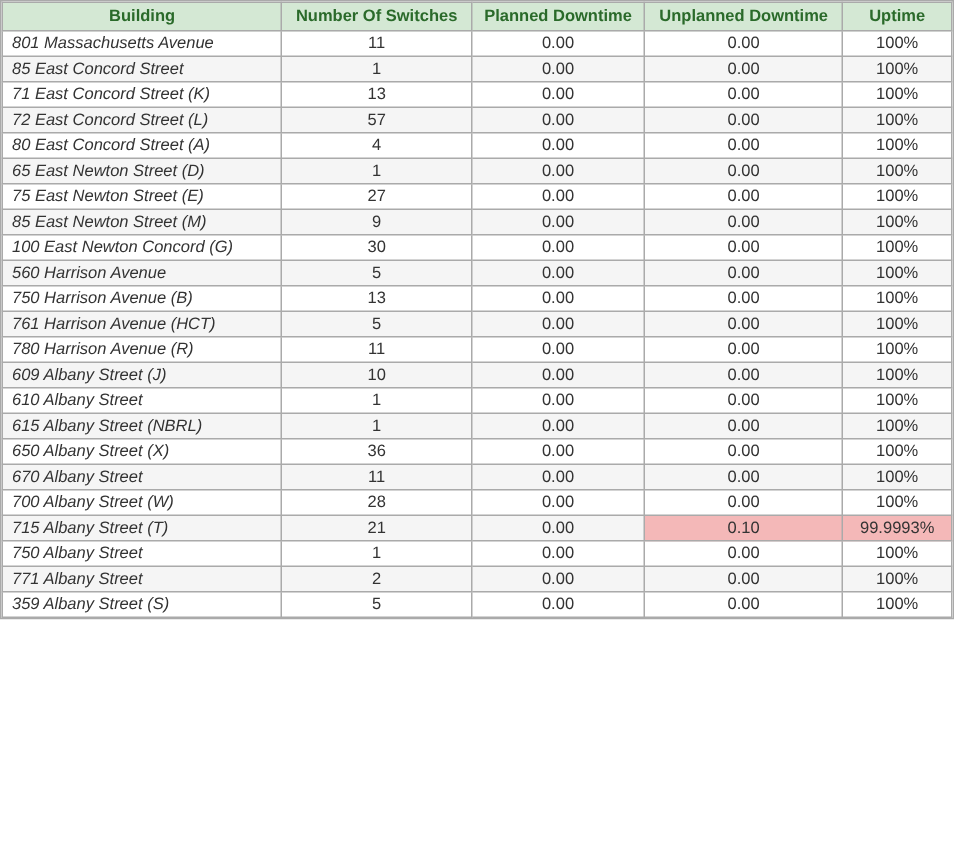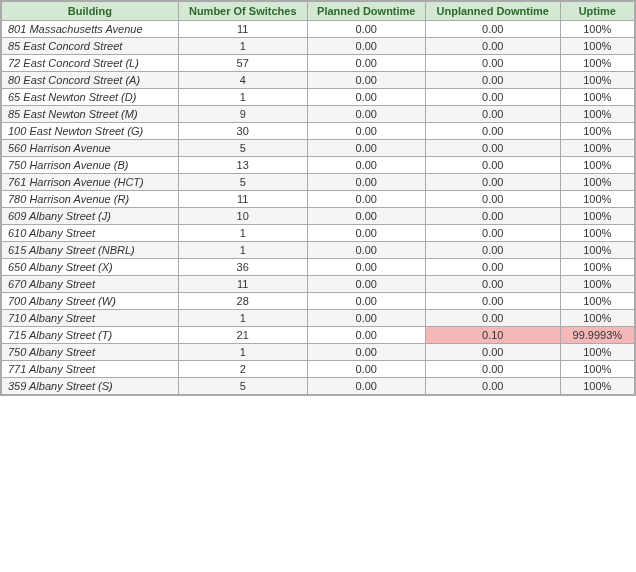"71 East Concord Street (K)" tr { html: none -> <tr> <td>71 East Concord Street (K)</td> <td>13</td> <td>0.00</td> <td>0.00</td> <td>100%</td> </tr> }
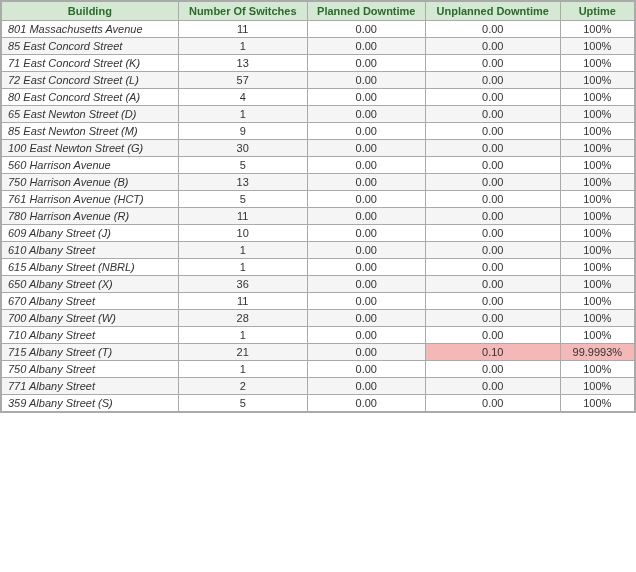"75 East Newton Street (E)" tr { html: none -> <tr> <td>75 East Newton Street (E)</td> <td>27</td> <td>0.00</td> <td>0.00</td> <td>100%</td> </tr> }
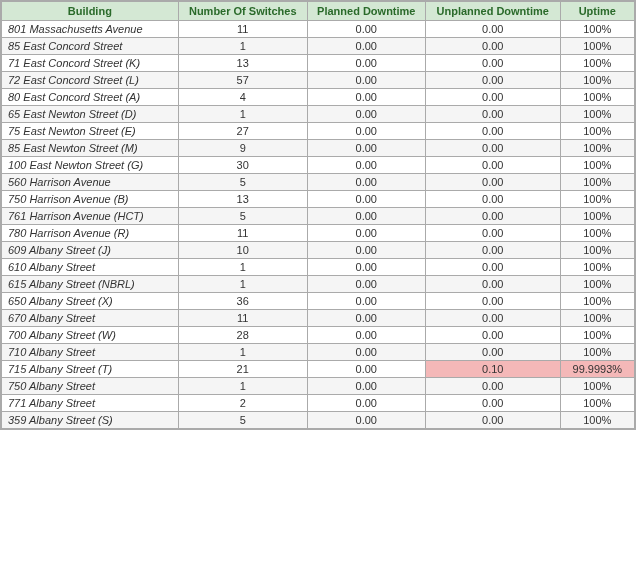"100 East Newton Street (G)" td { text: Street -> Concord }
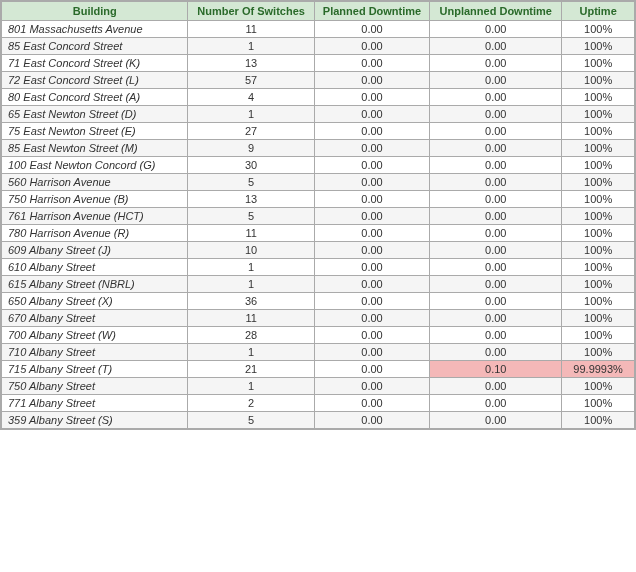"710 Albany Street" tr { html: <tr> <td>710 Albany Street</td> <td>1</td> <td>0.00</td> <td>0.00</td> <td>100%</td> </tr> -> none }
